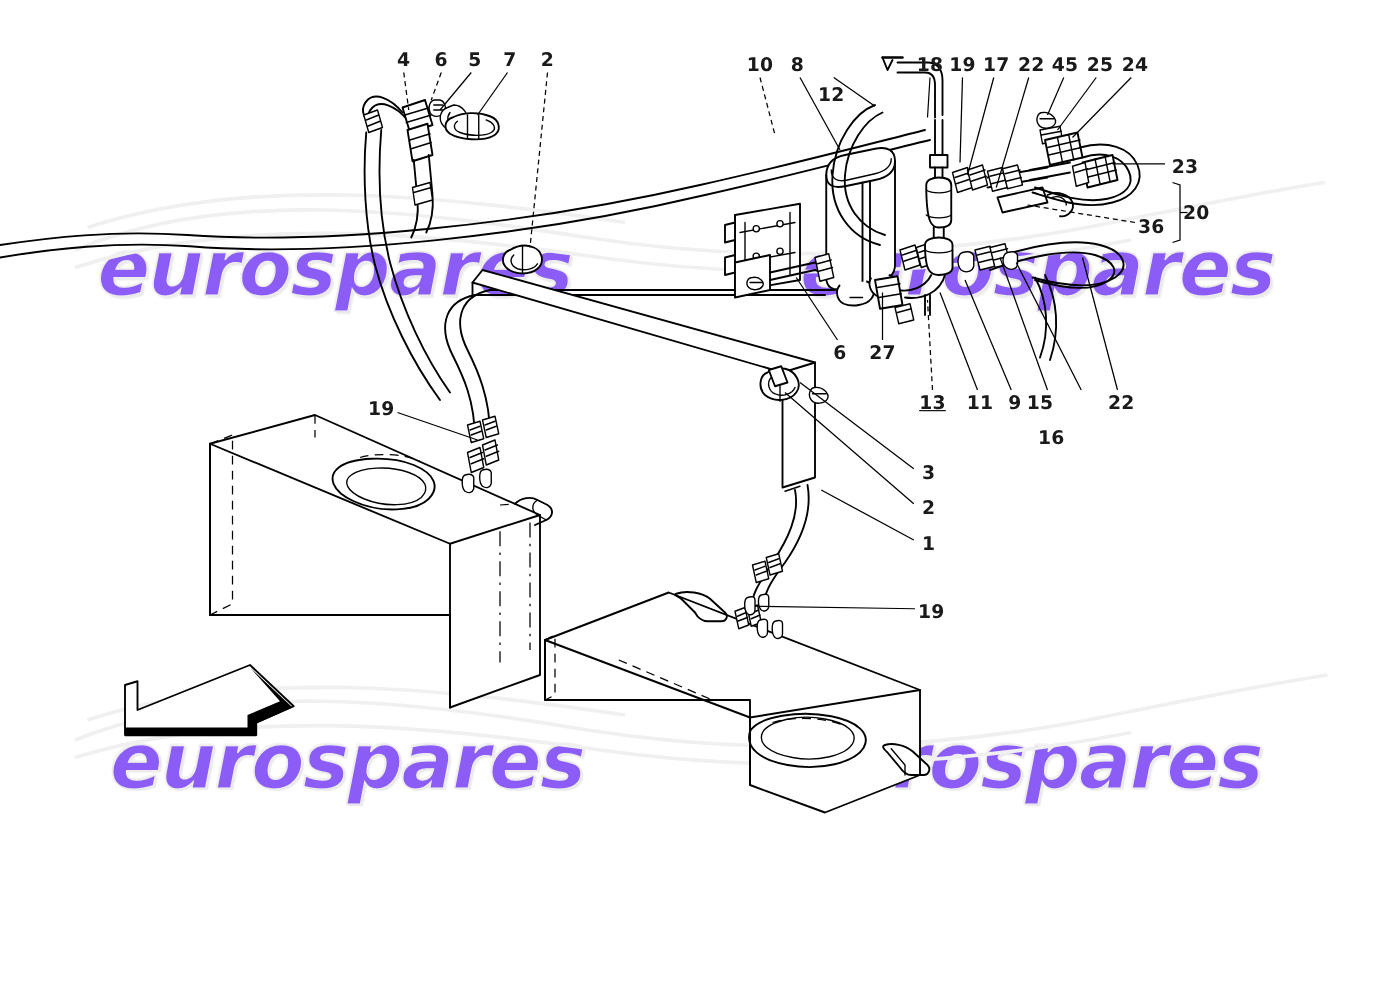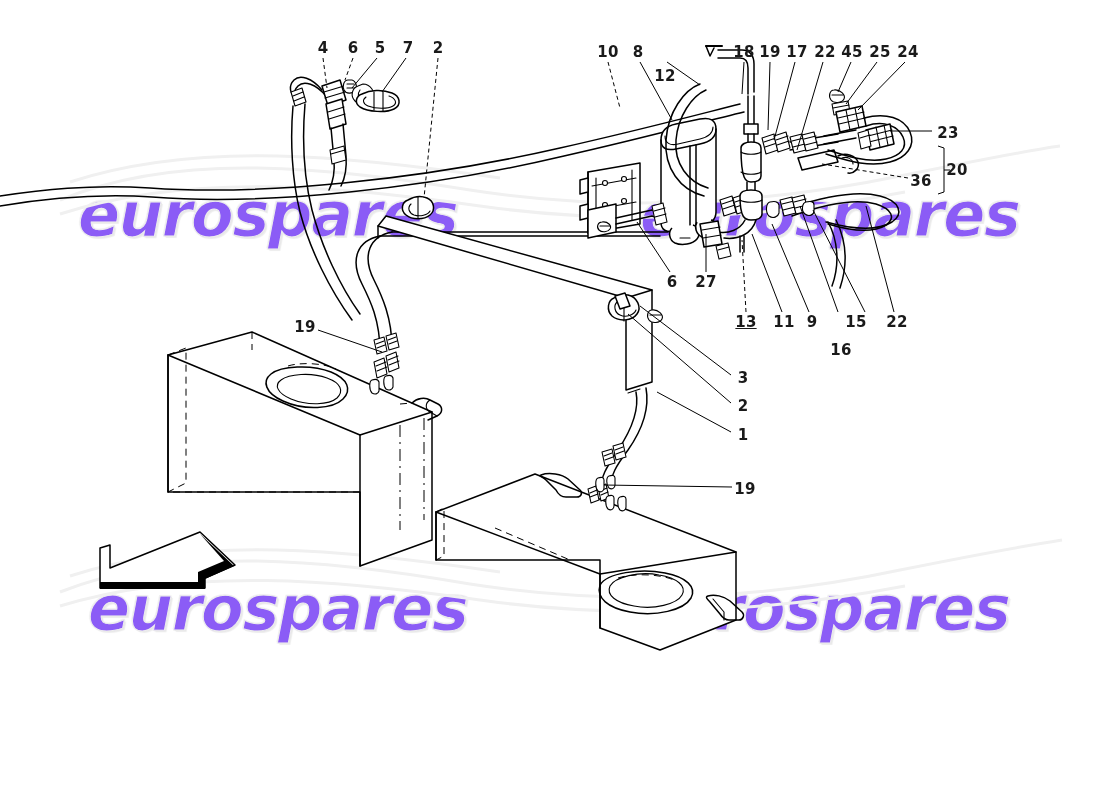"15" div.callout-label { left: 856px -> 832px }
